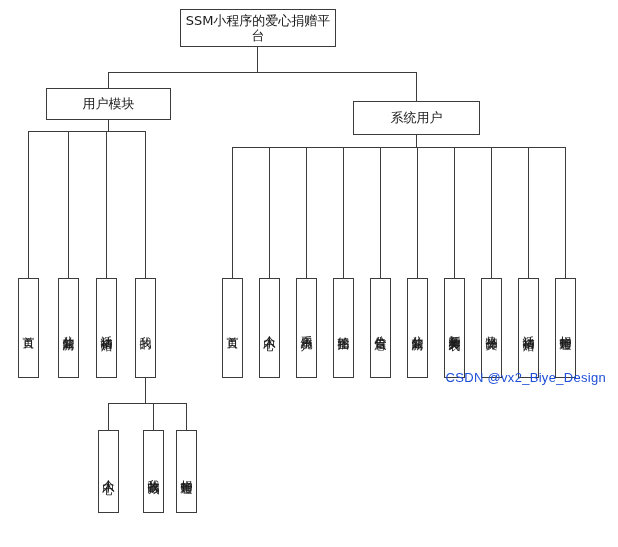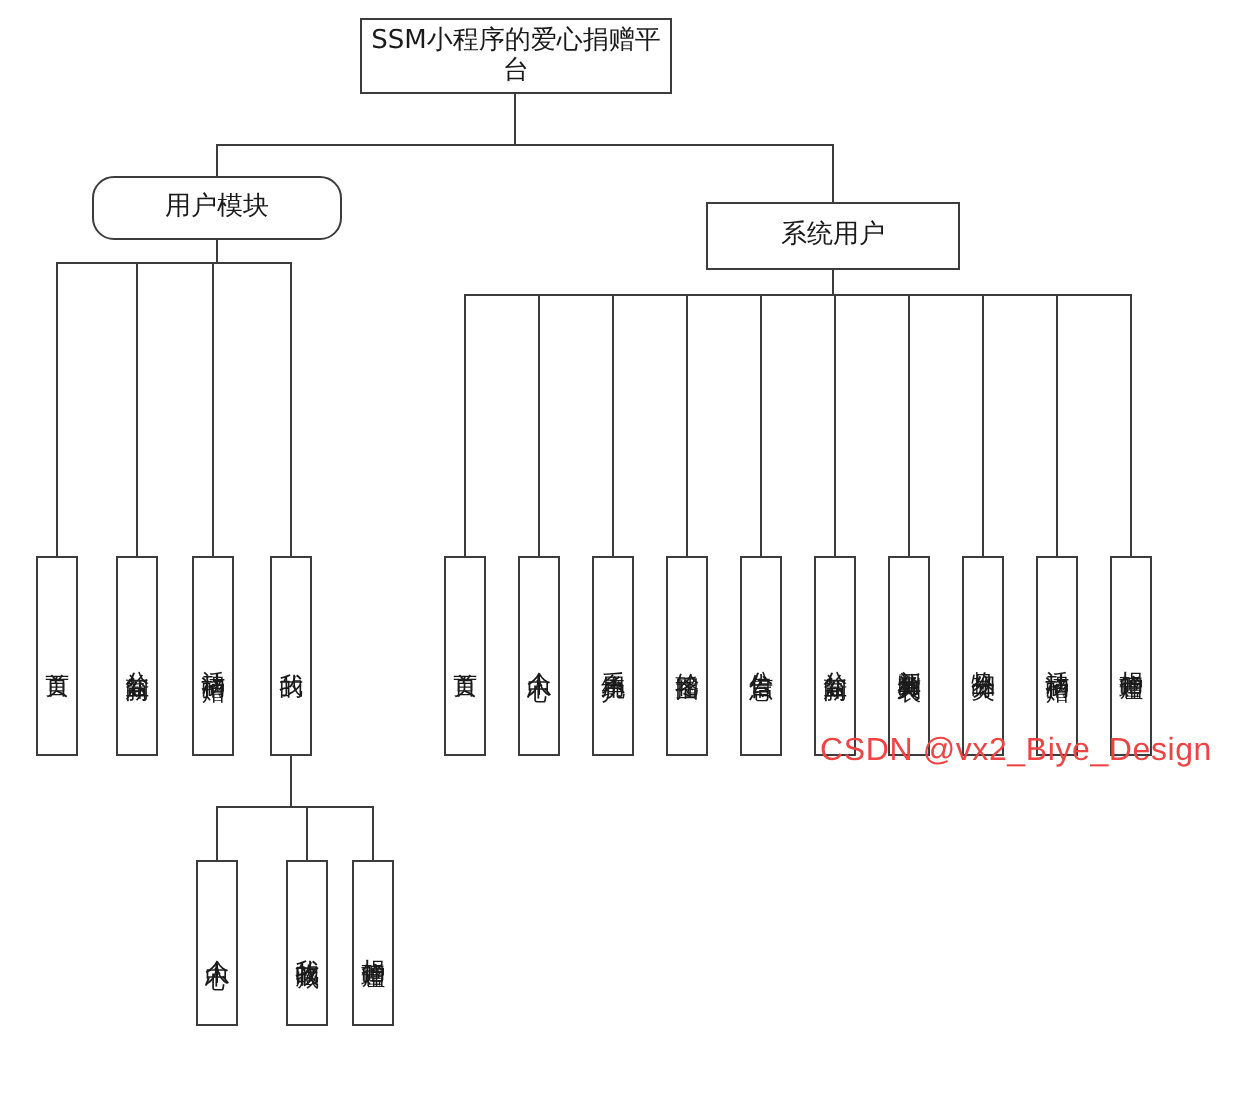"用户模块" div.node { border-radius: 11px -> none }
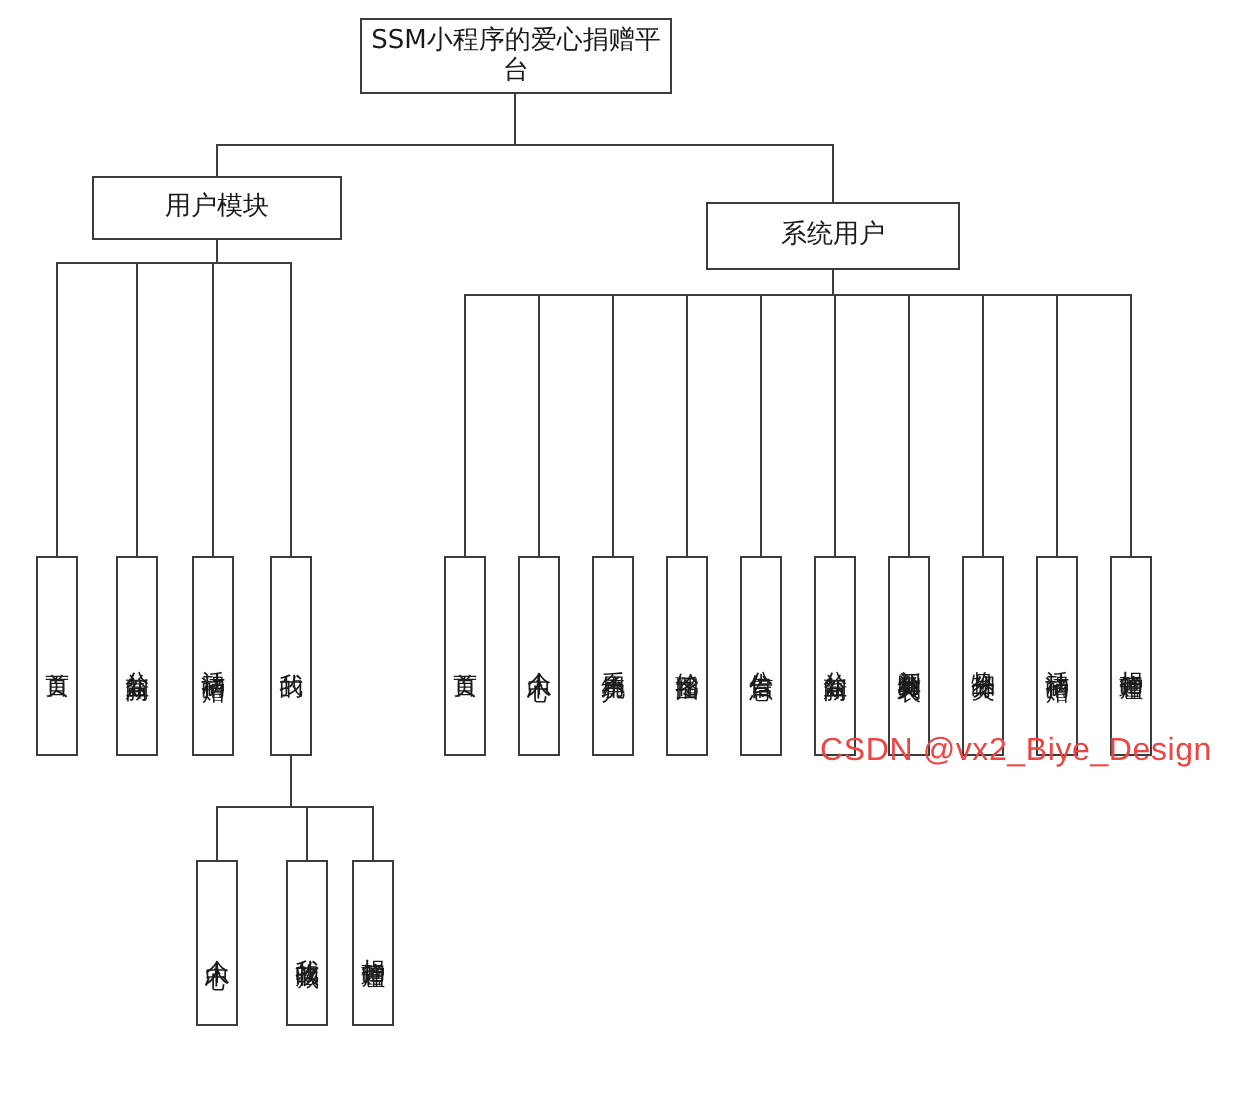"CSDN @vx2_Biye_Design" #watermark { color: #ef4444 -> #1d4ed8; font-size: 16px -> 13px }
